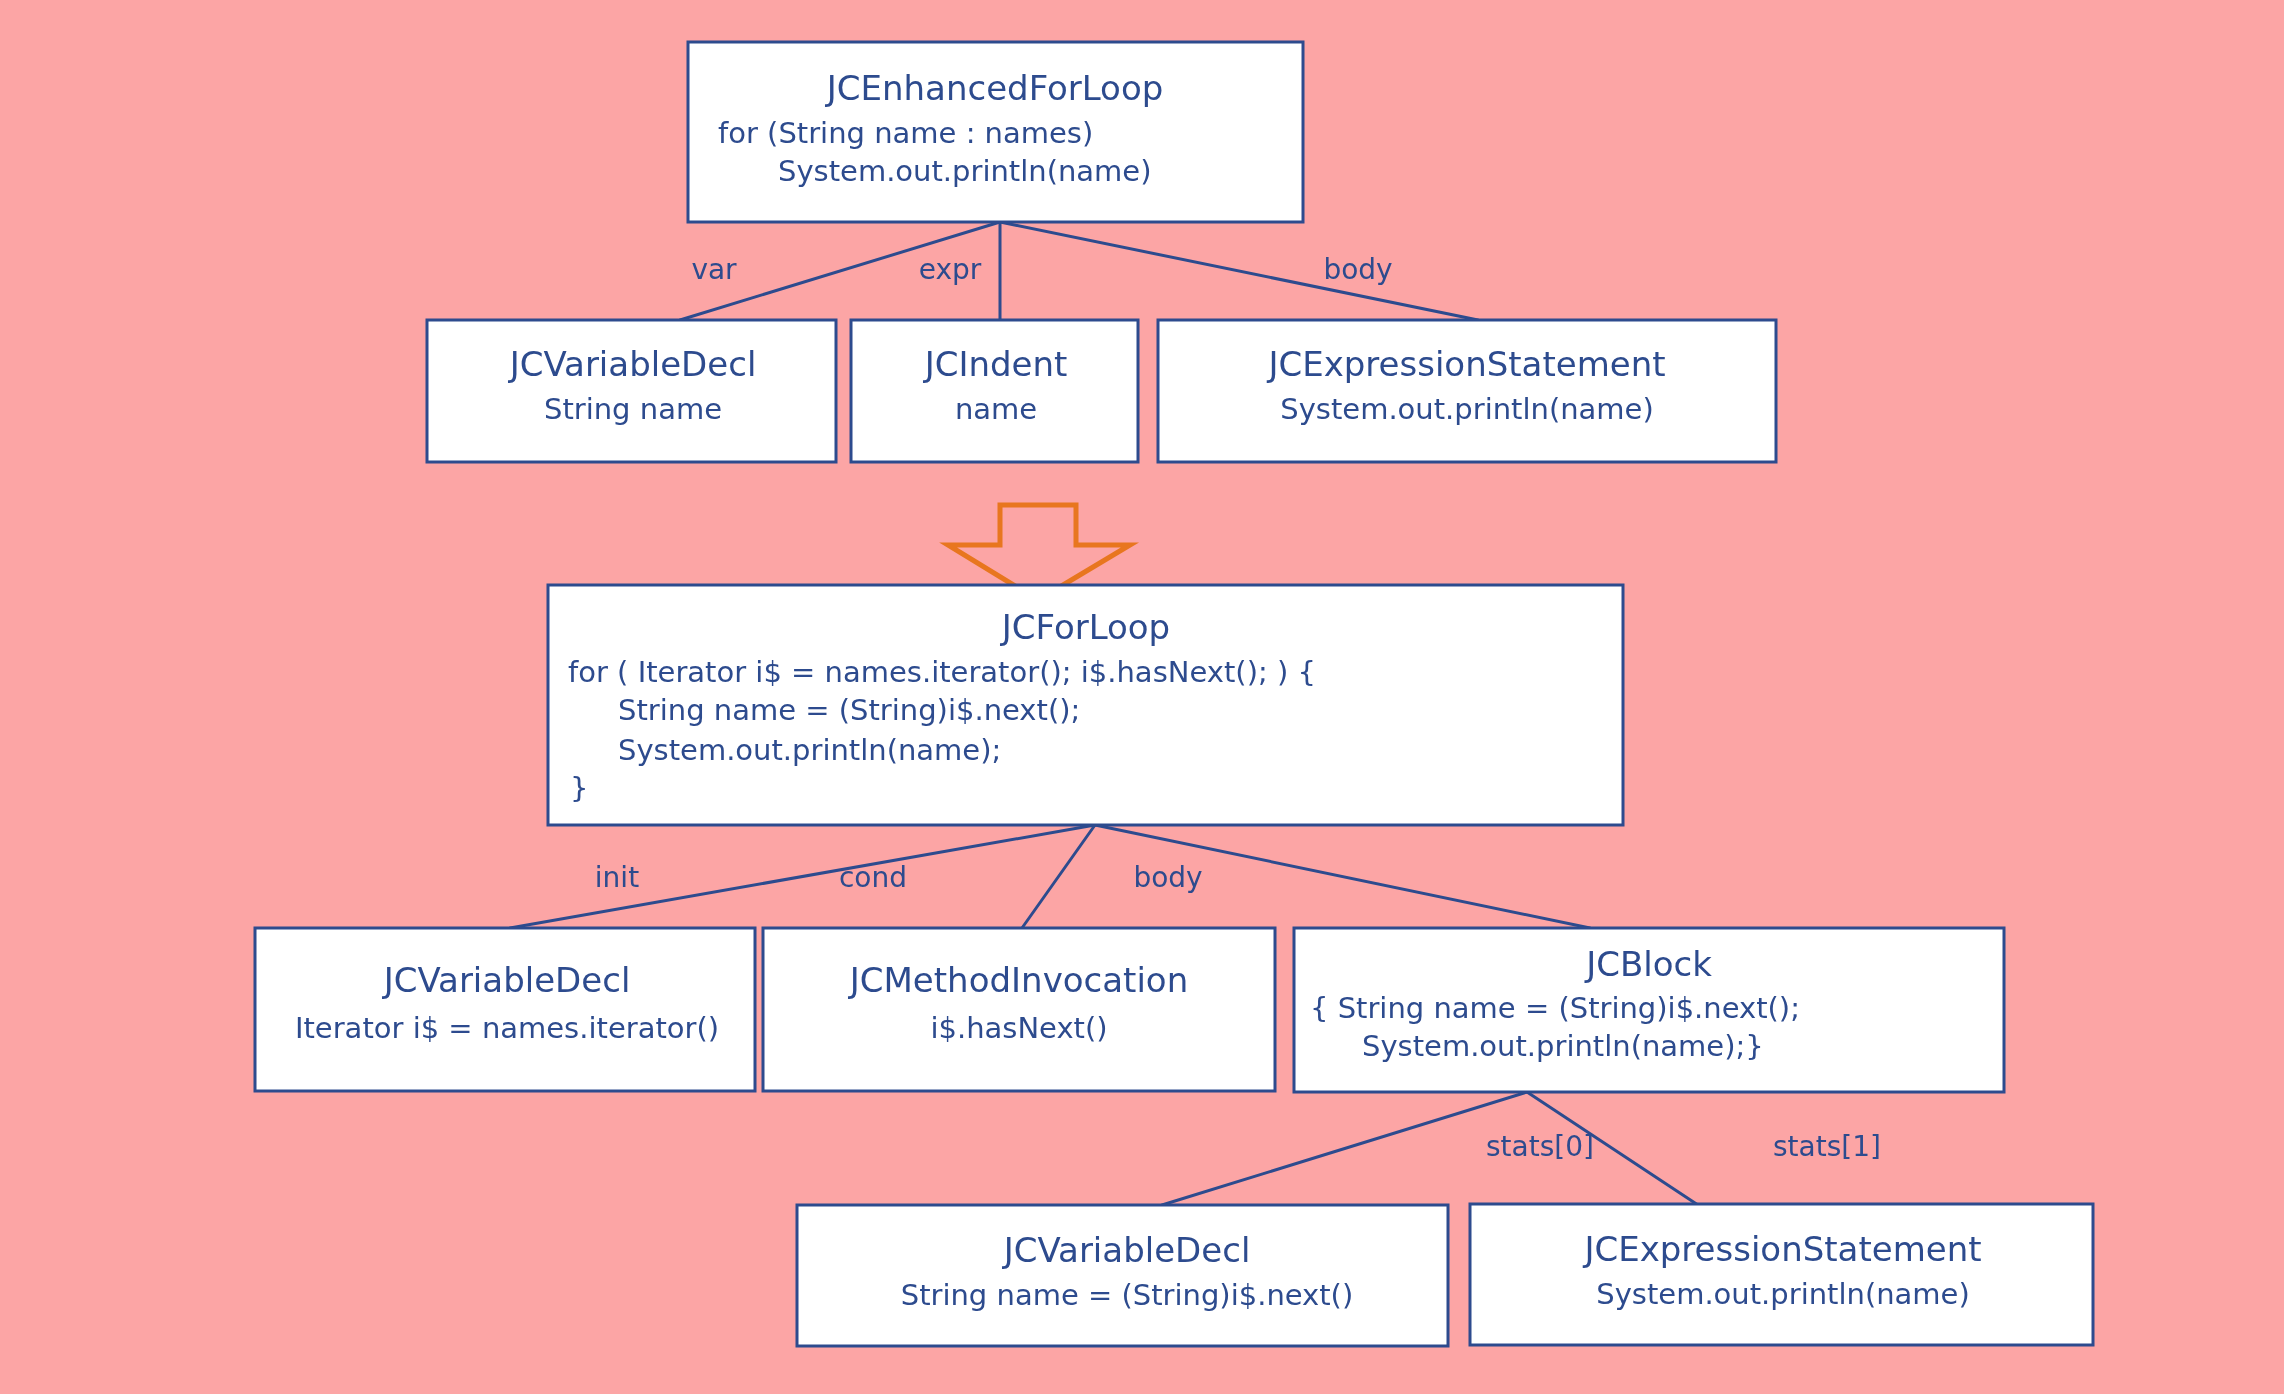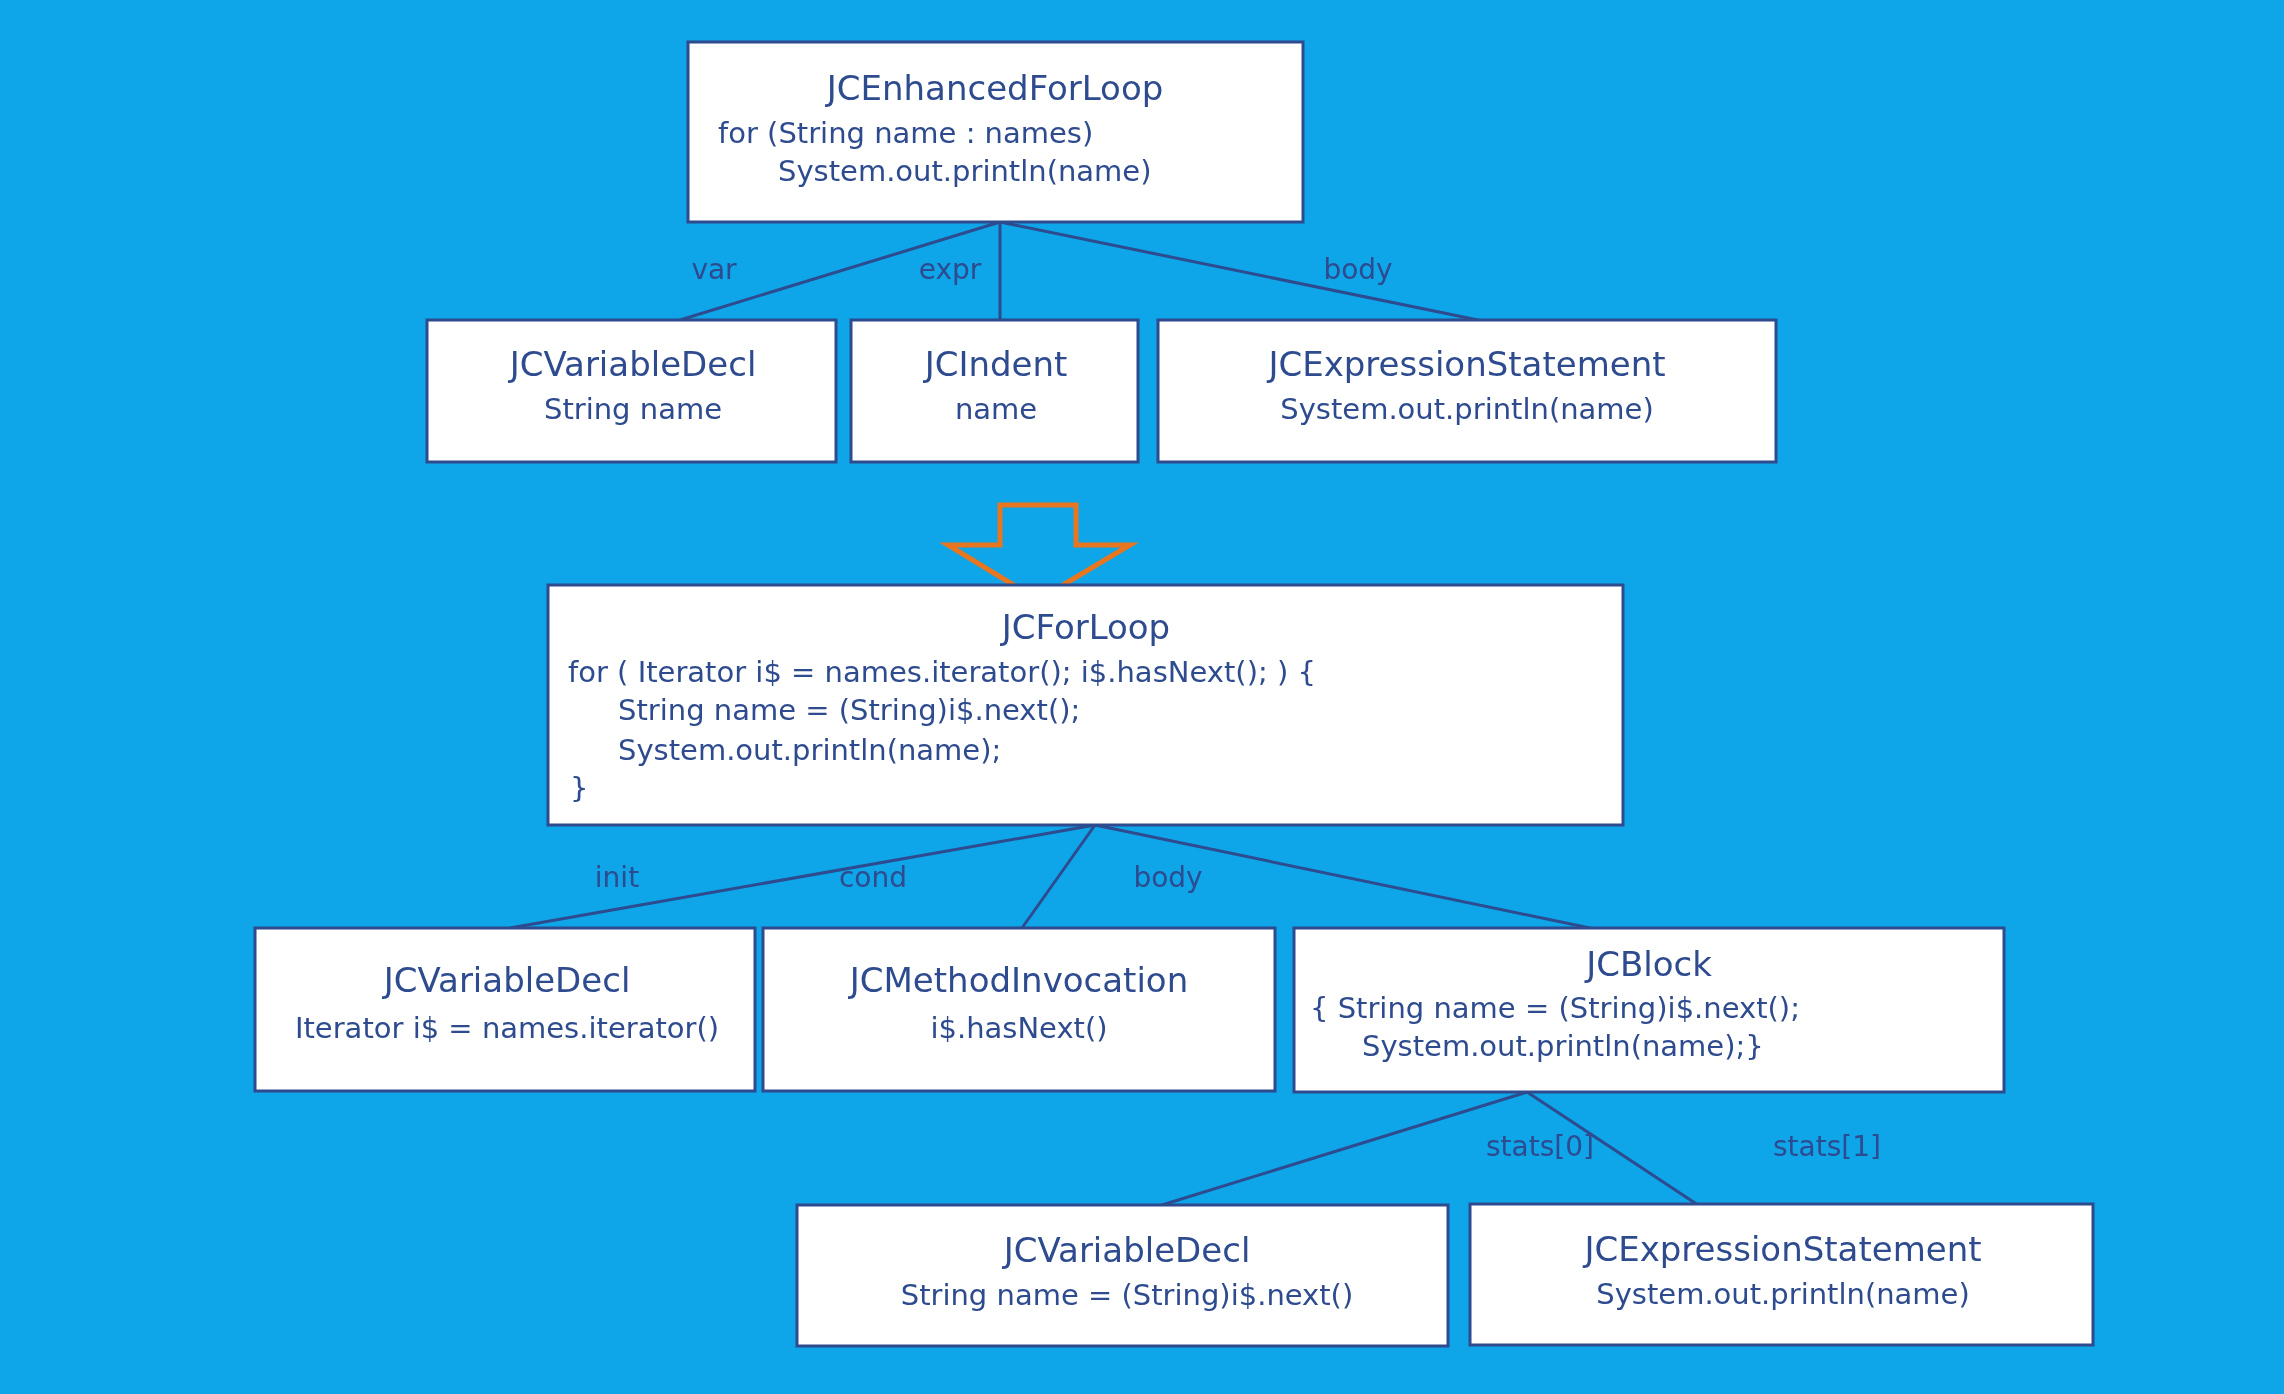"JCEnhancedForLoop" #diagram-root { background: #0ea5e9 -> #fca5a5 }
